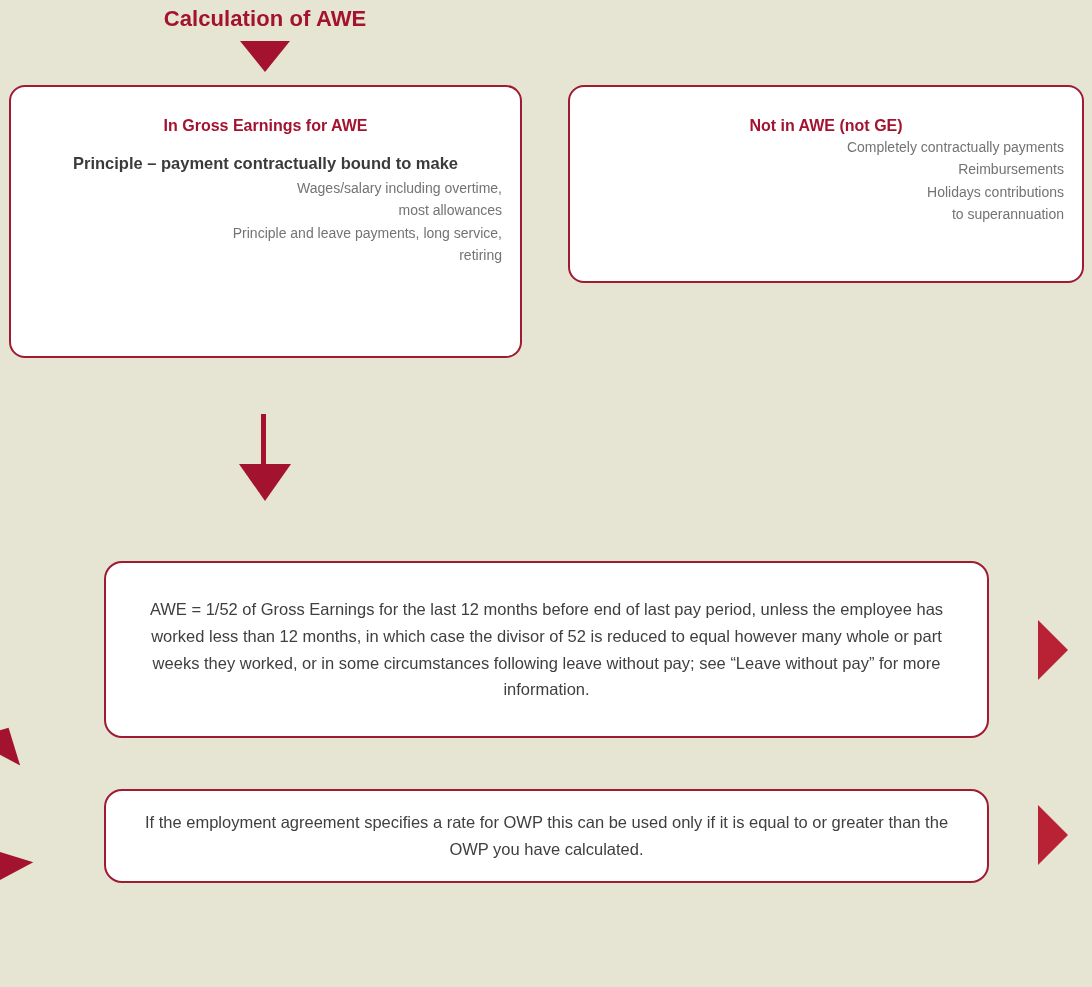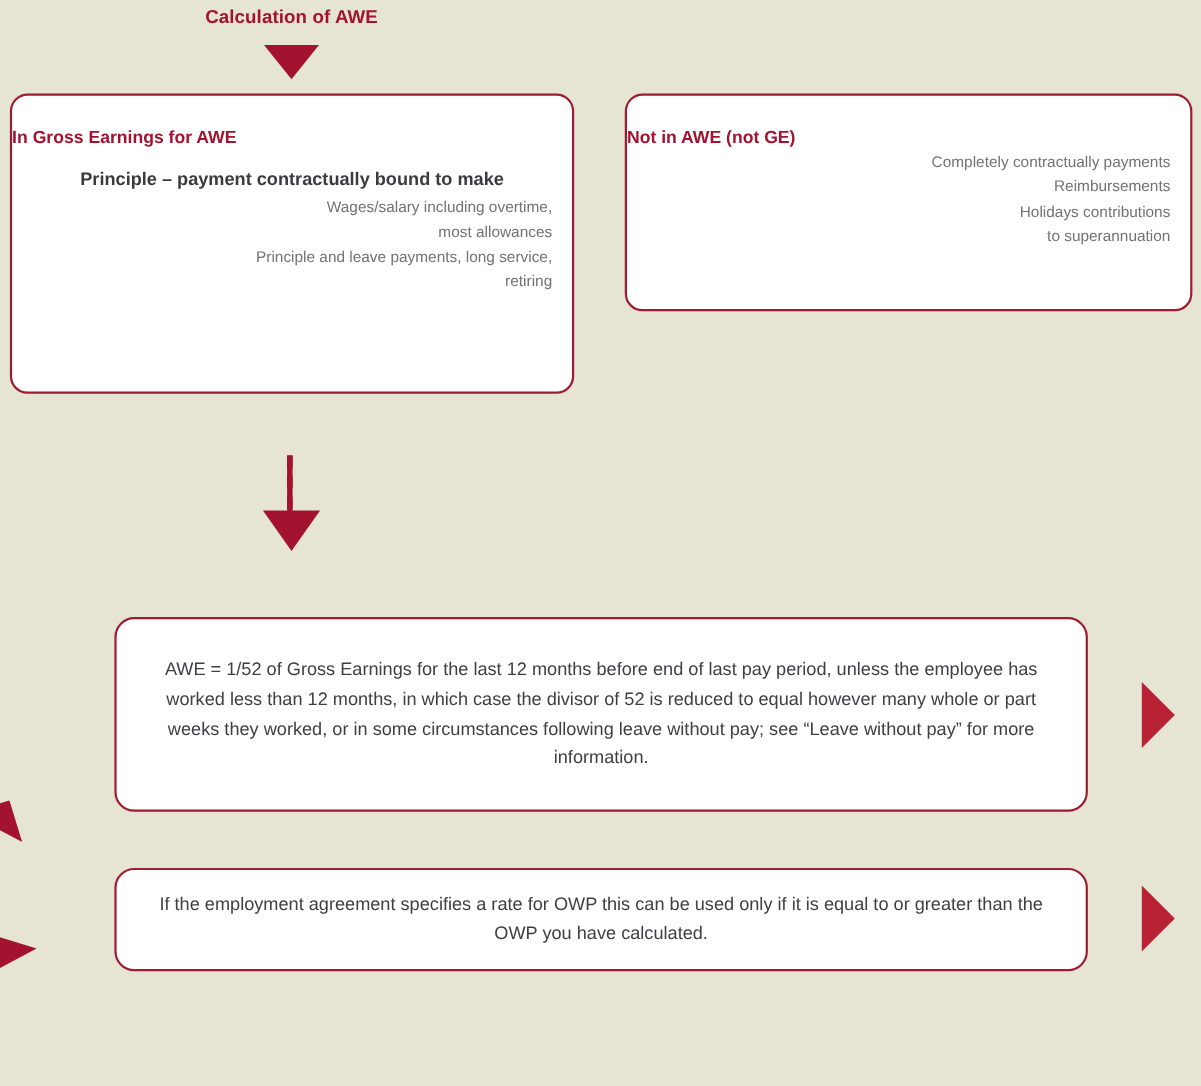"Calculation of AWE" .diagram-title { font-size: 17px -> 22px }
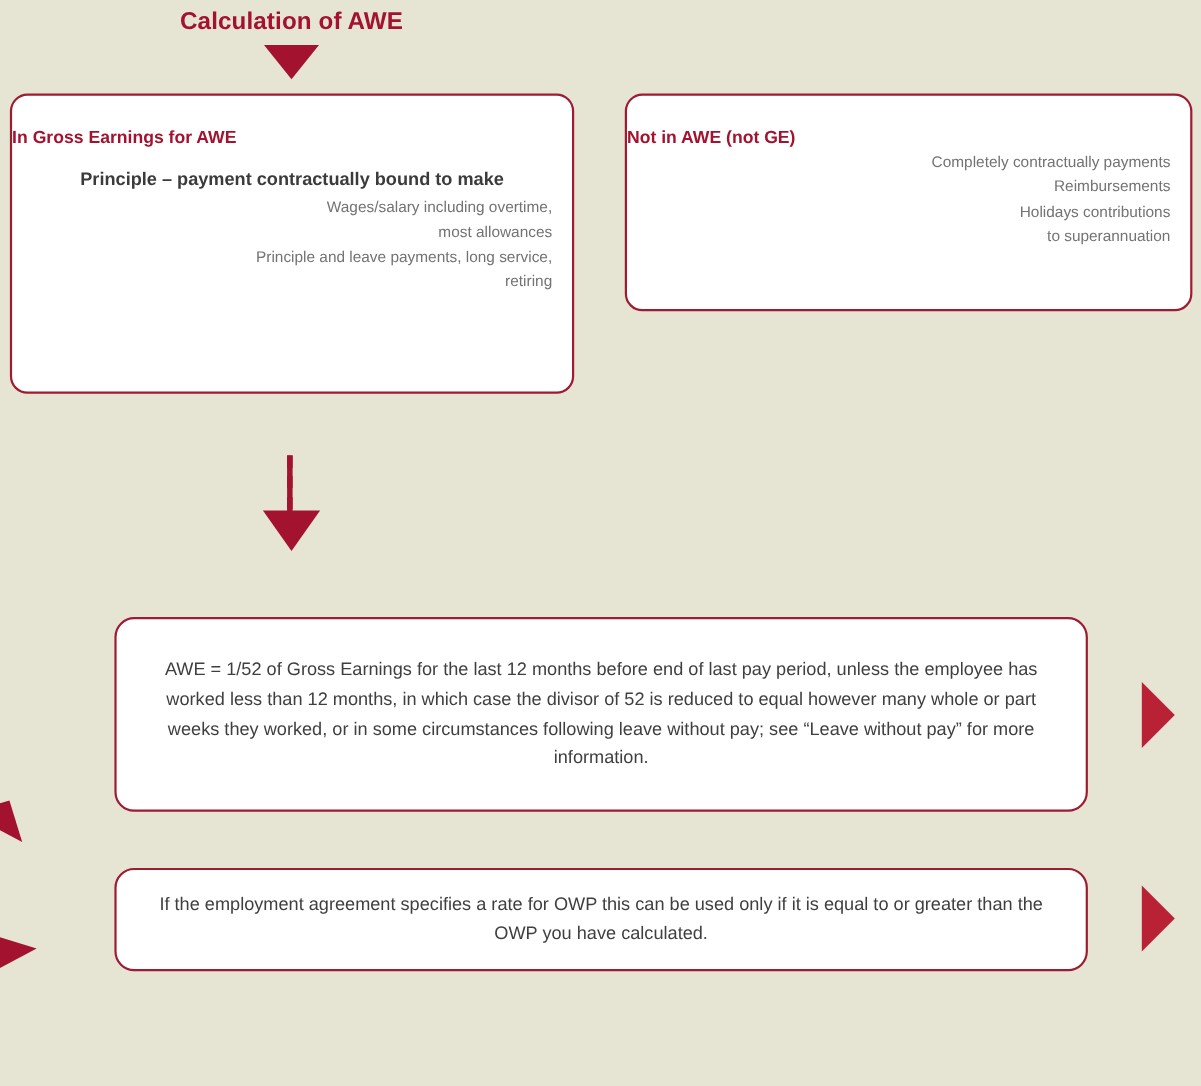"In Gross Earnings for AWE" .card-heading { text-align: none -> center }
